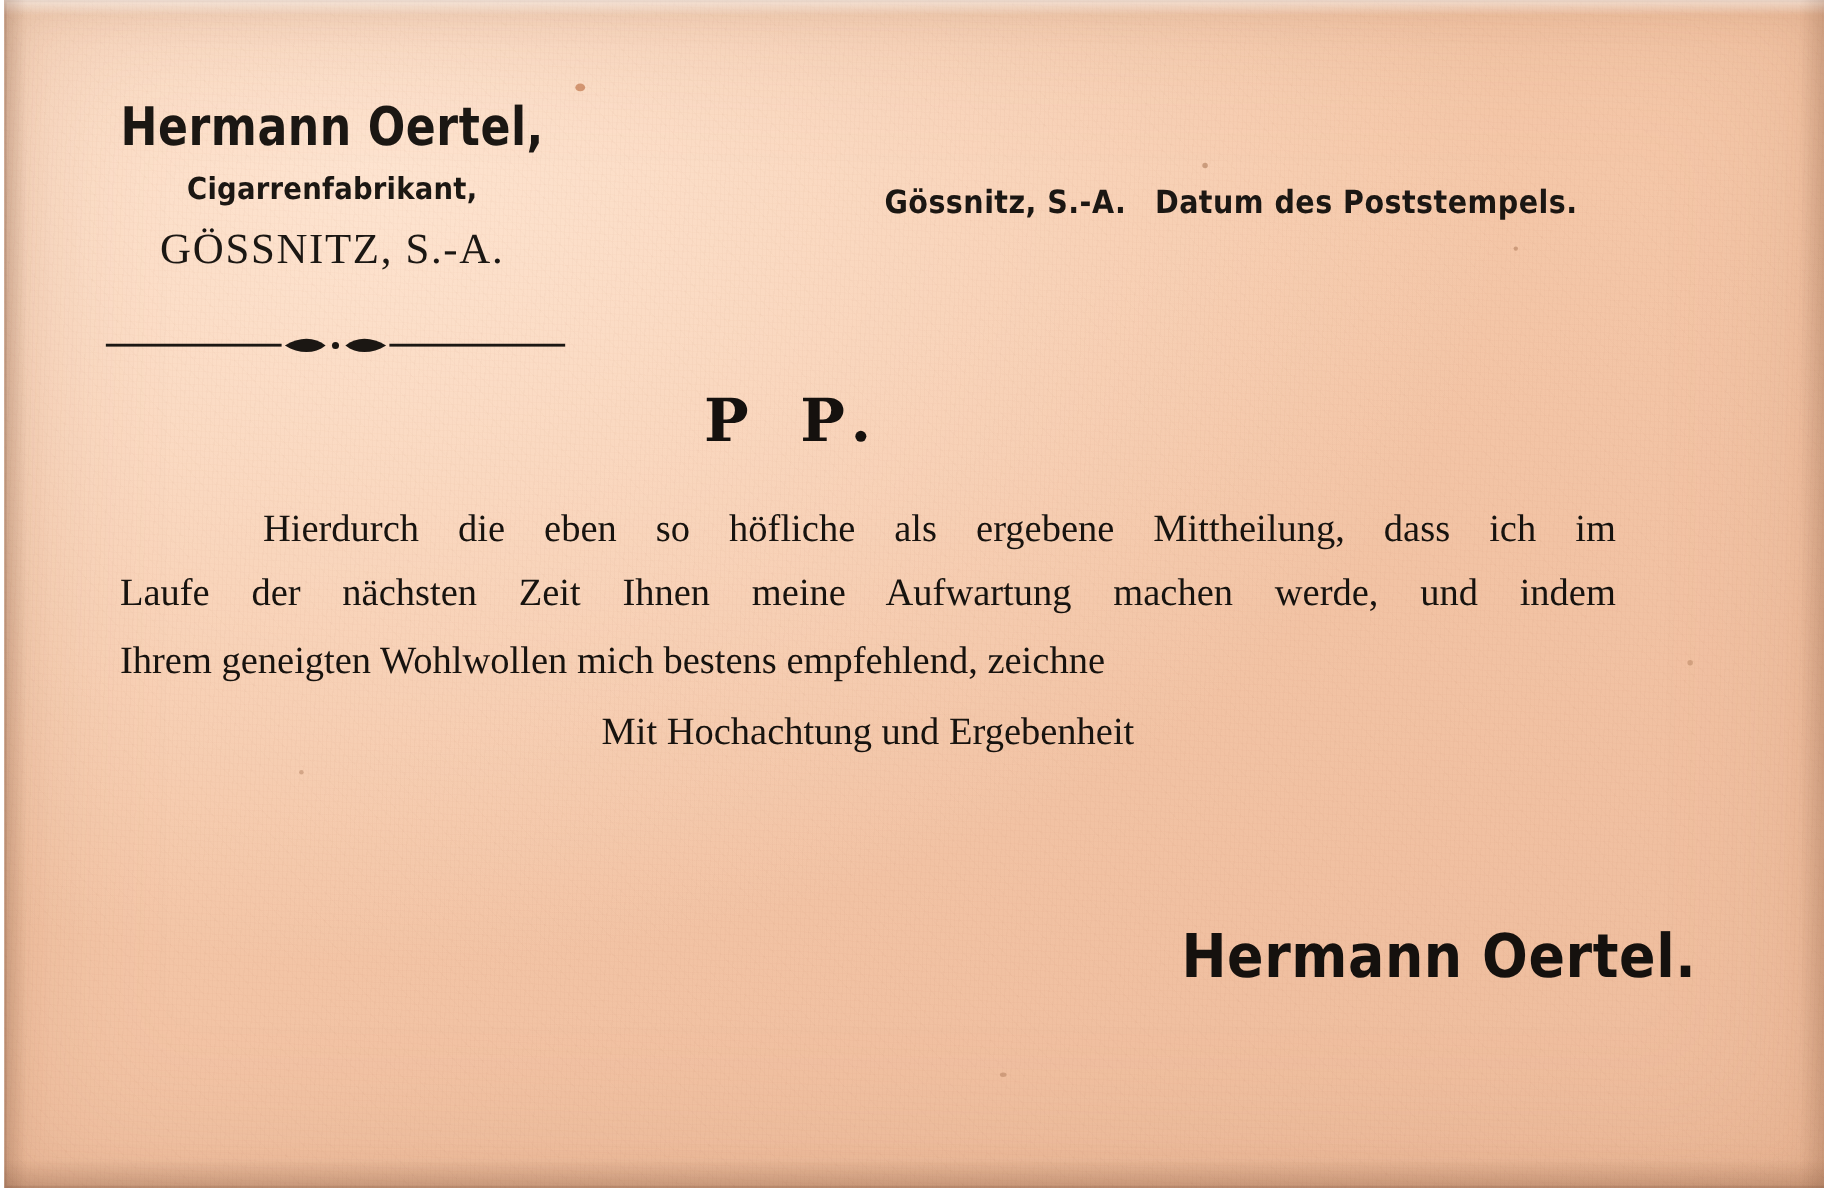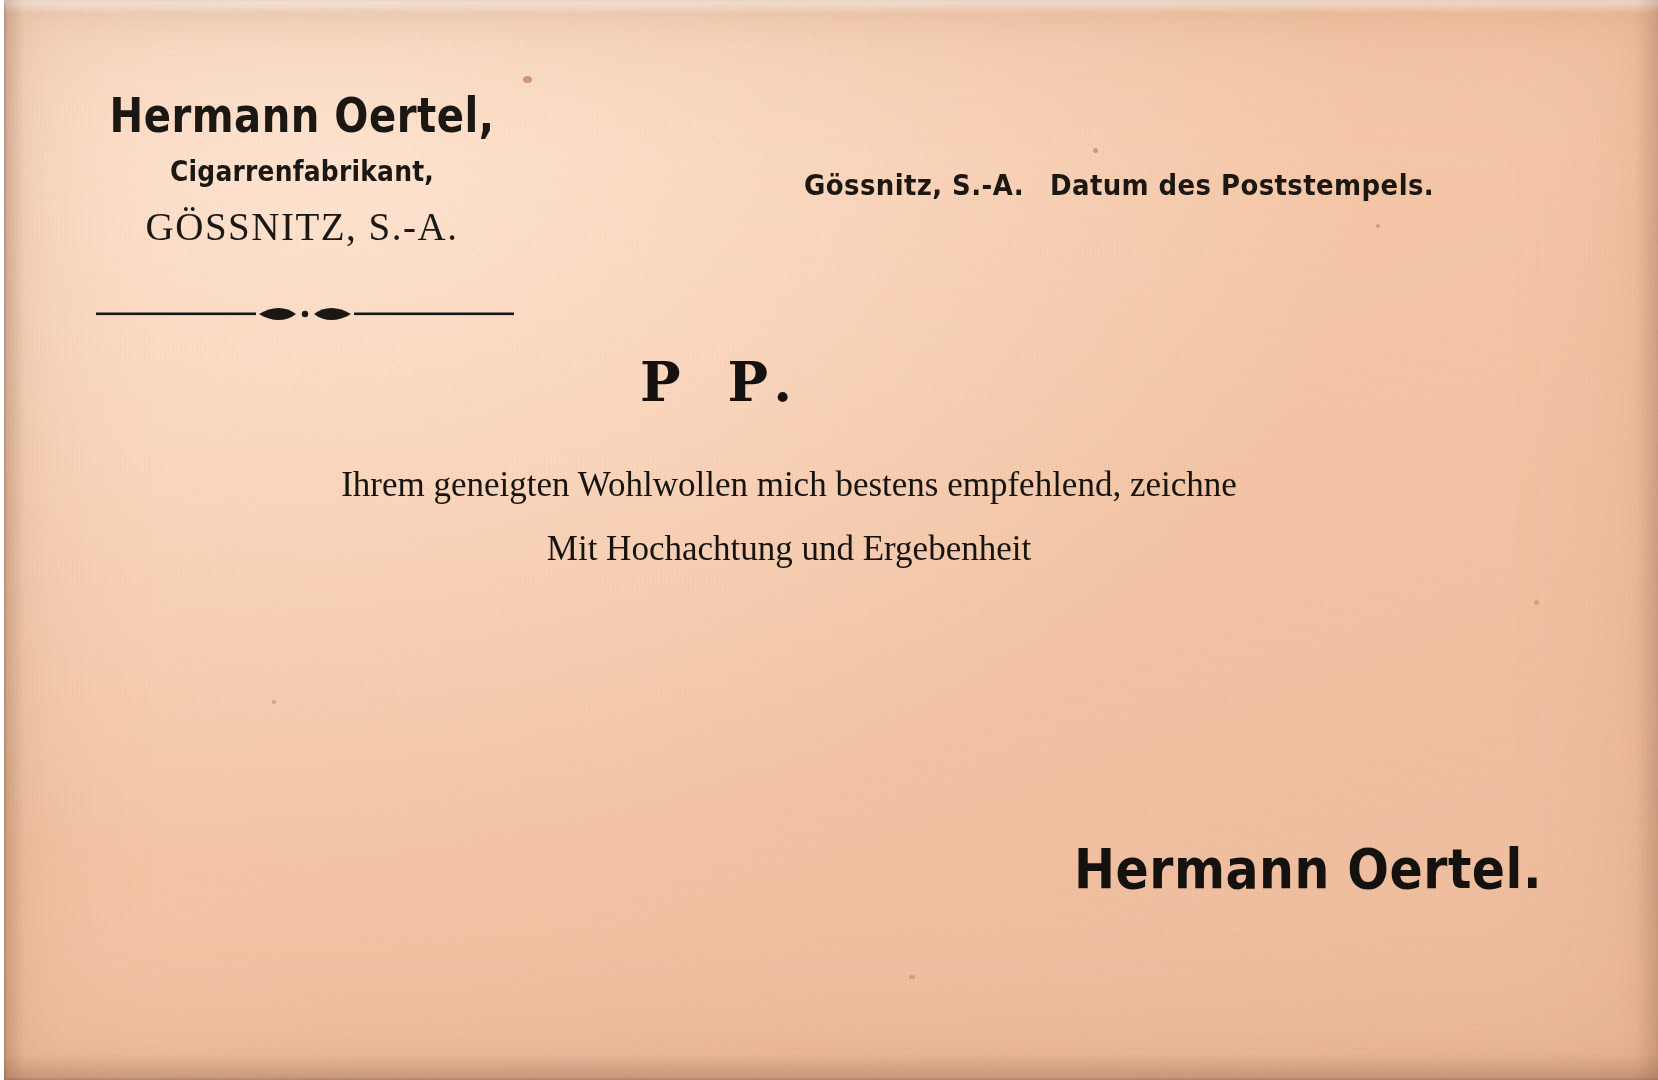"Hierdurch die eben so höfliche" div.para-justify { html: none -> <div>Hierdurch die eben so höfliche als ergebene Mittheilung, dass ich im</div> }
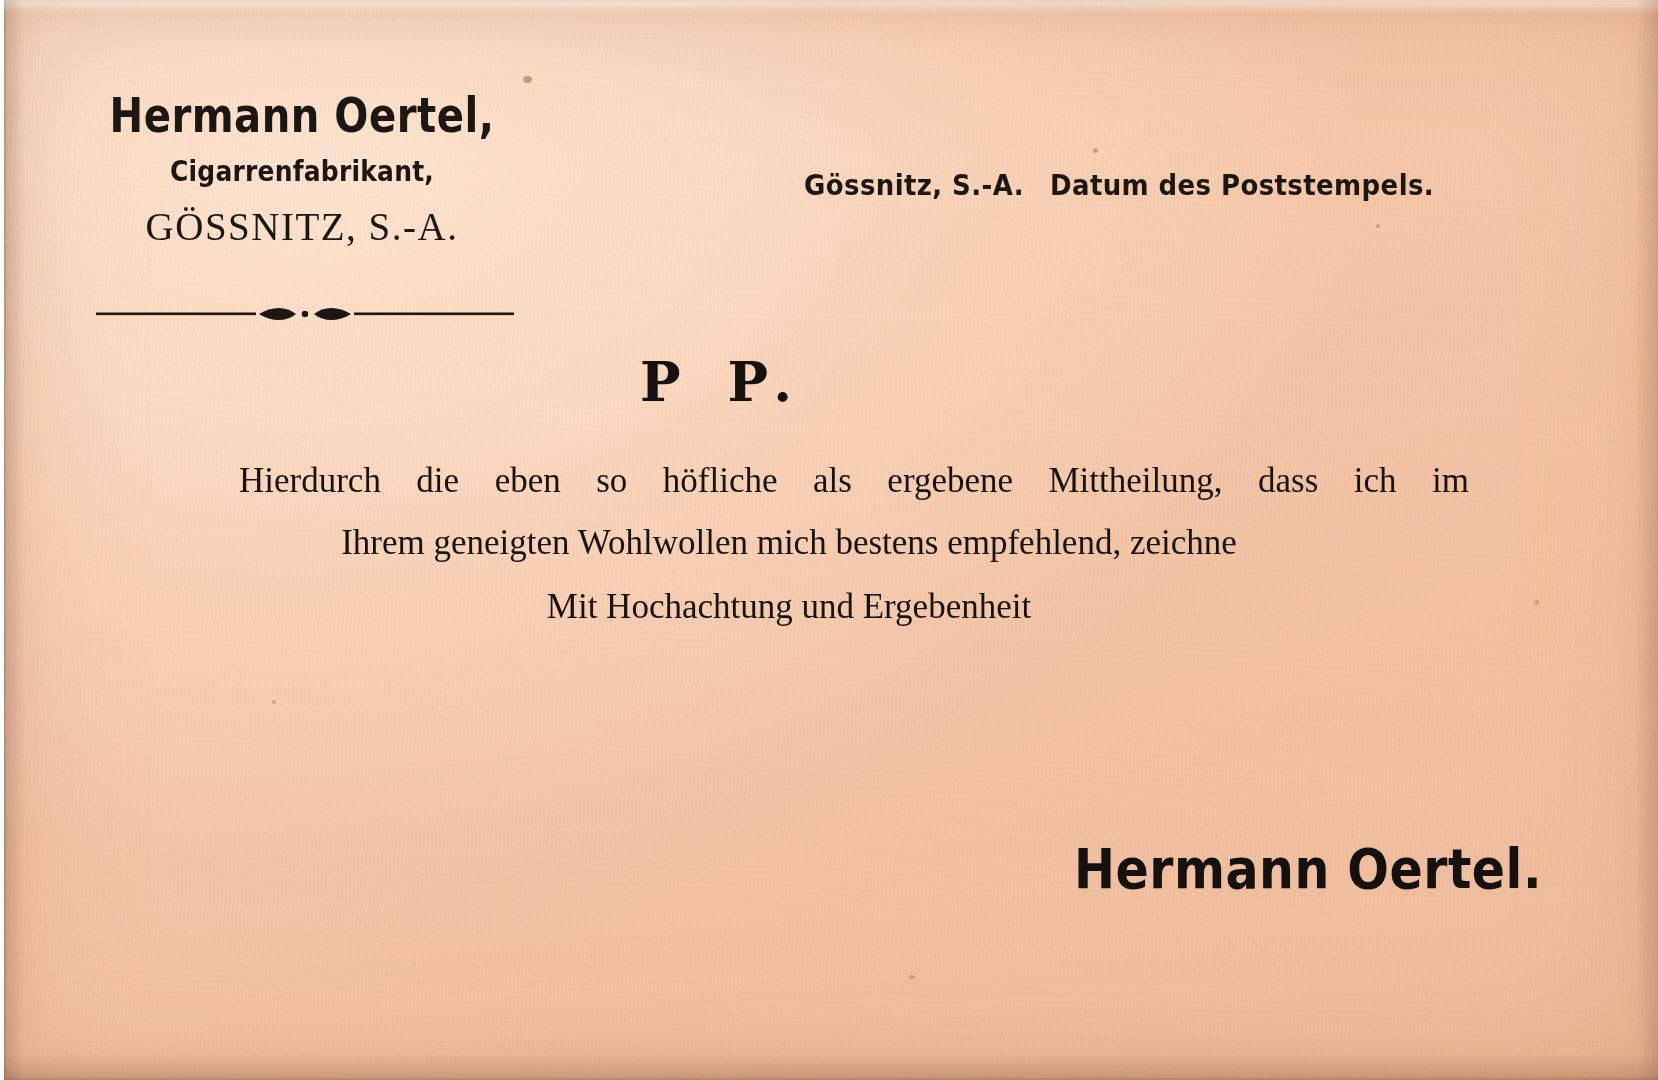"Laufe der nächsten Zeit Ihnen" div.para-justify { html: none -> <div>Laufe der nächsten Zeit Ihnen meine Aufwartung machen werde, und indem</div> }
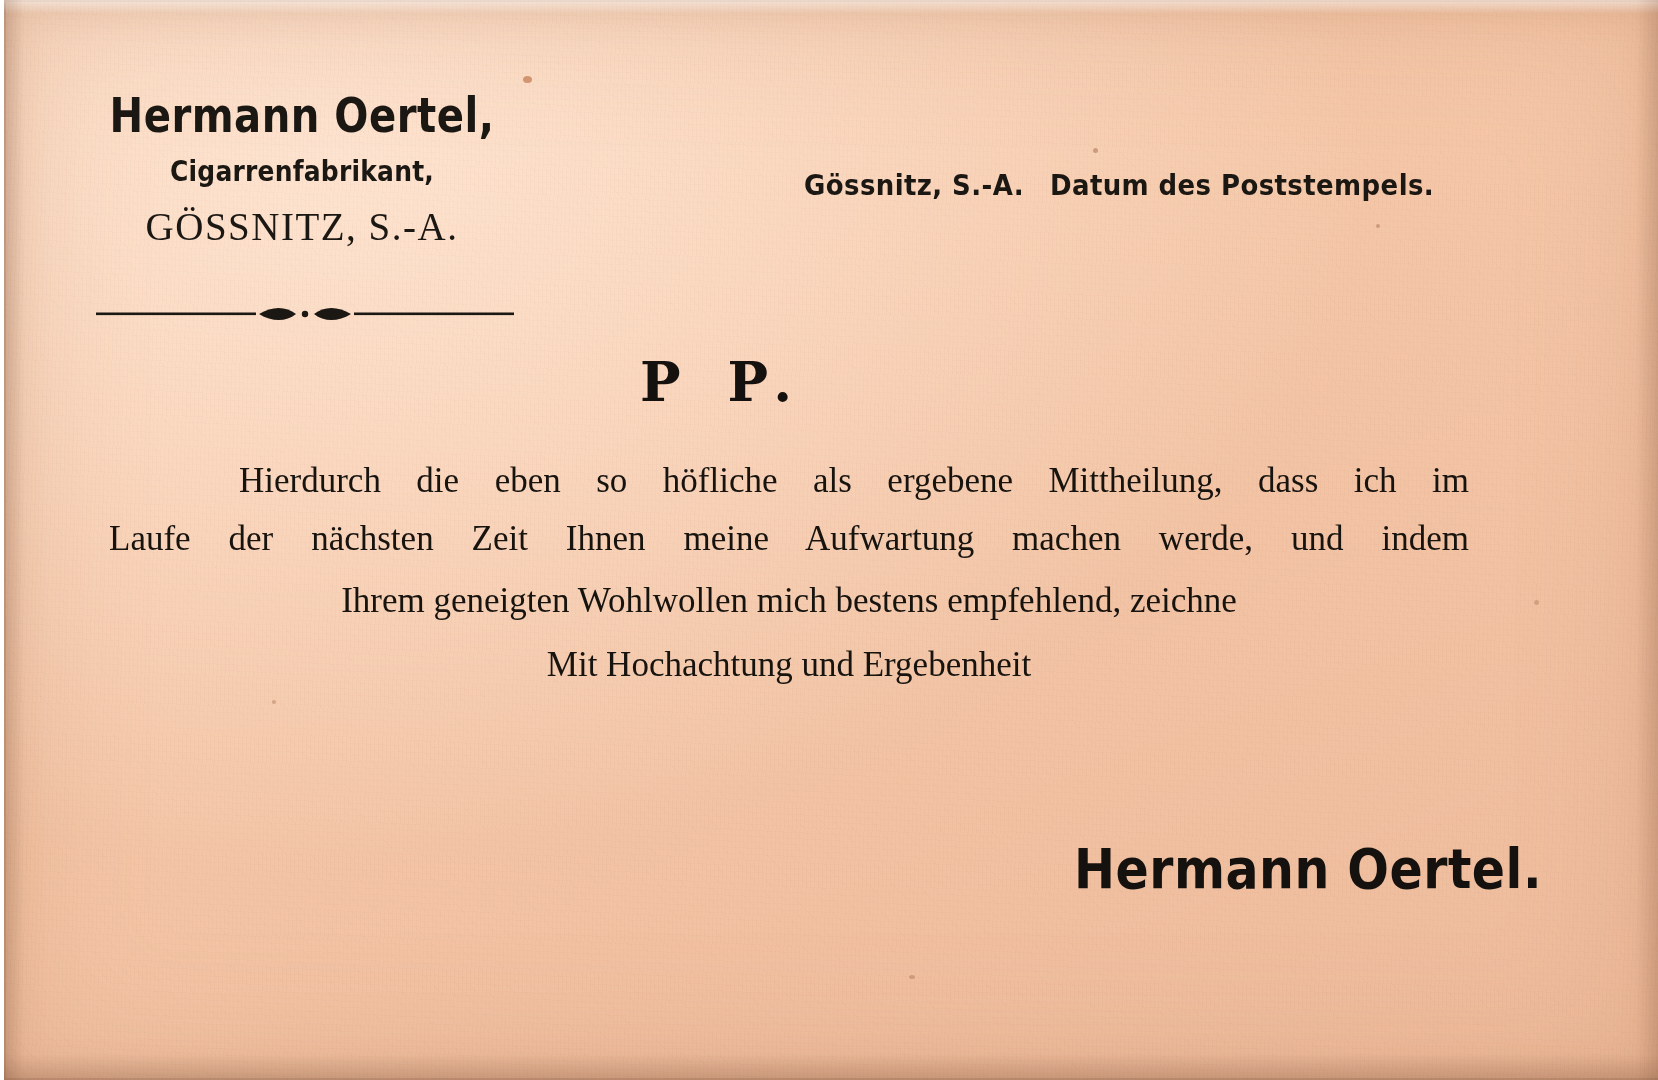"Ihrem geneigten Wohlwollen mich bestens" .para-center { text-align: center -> left }
